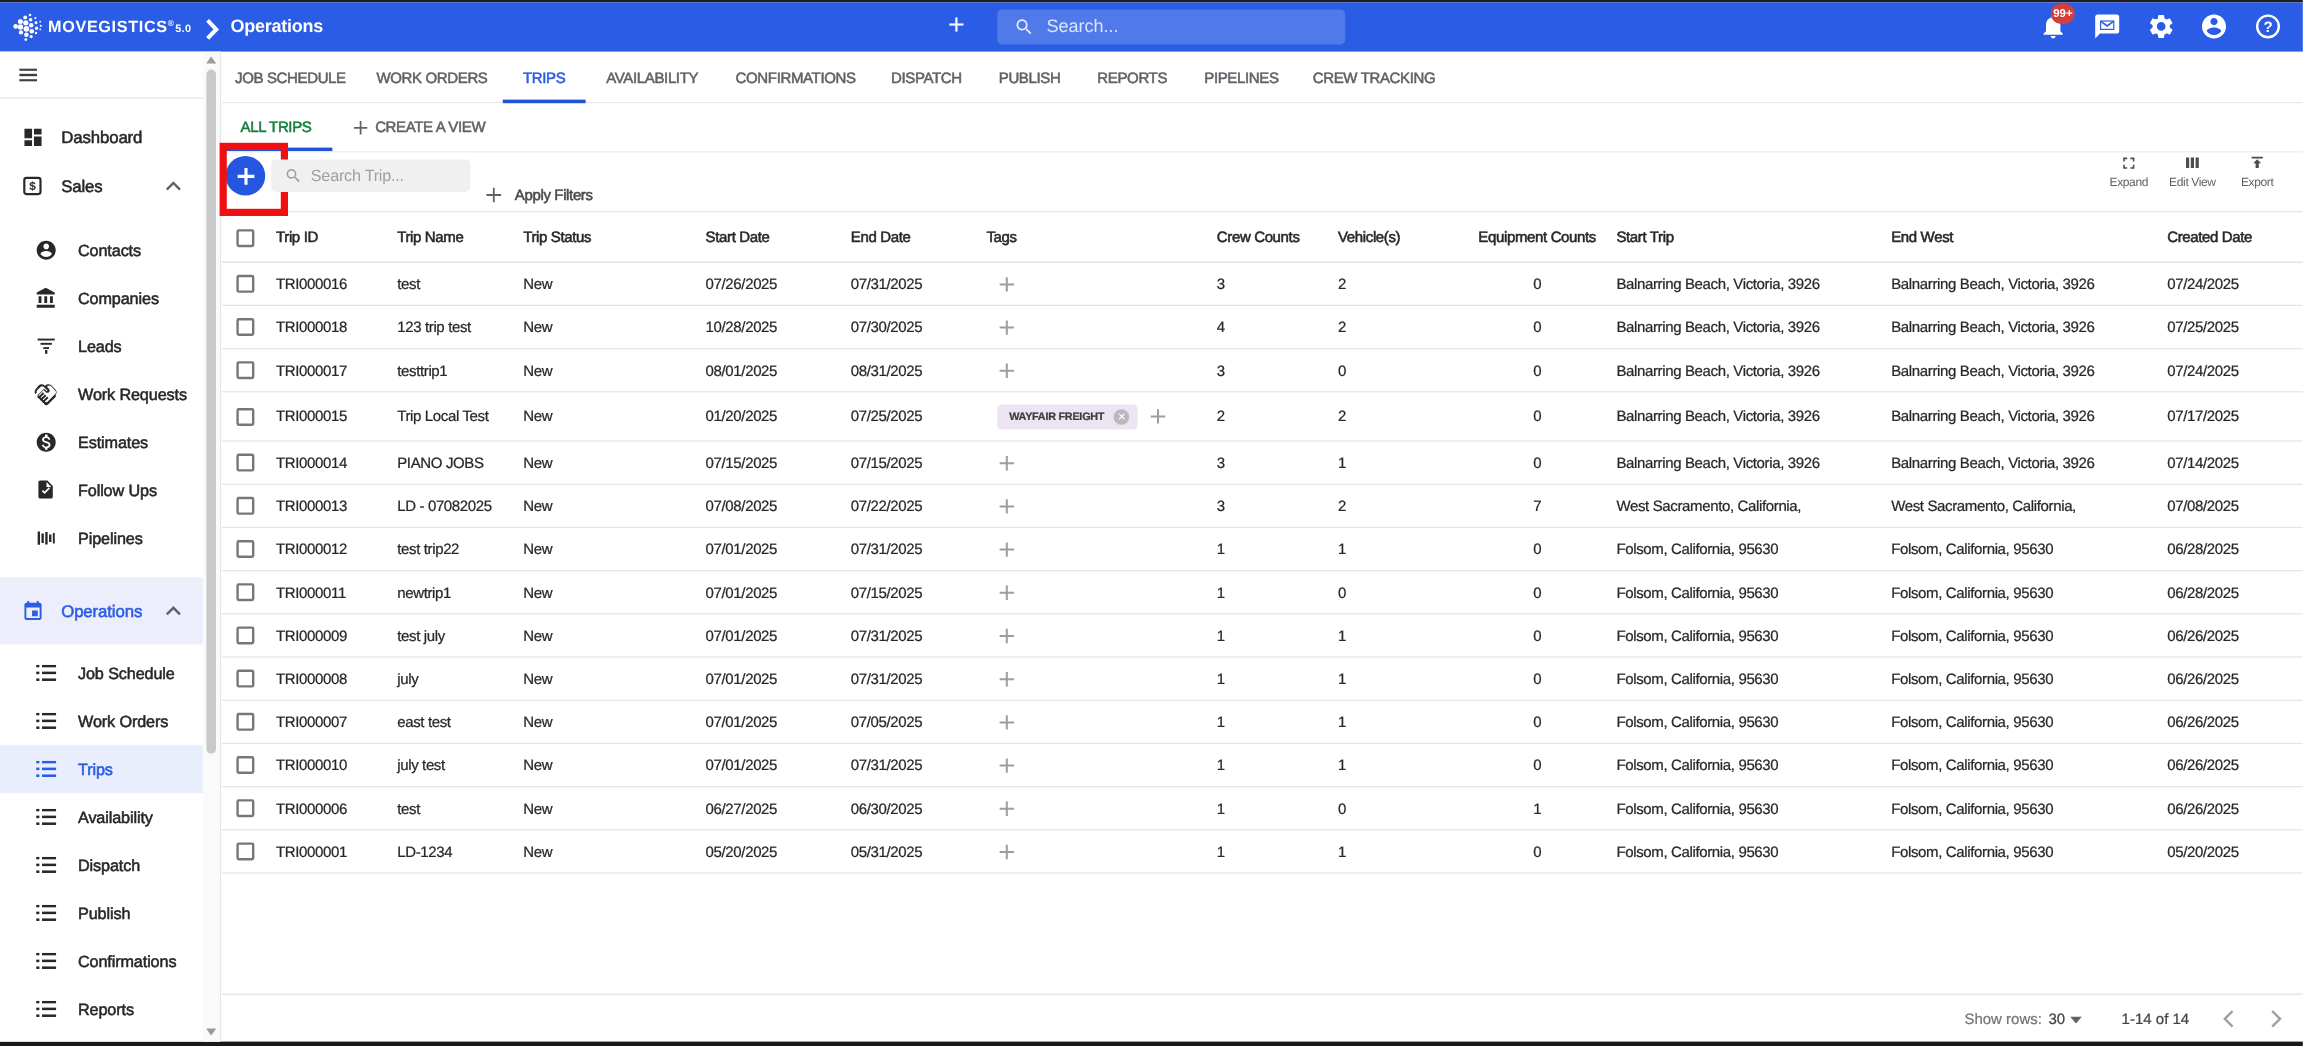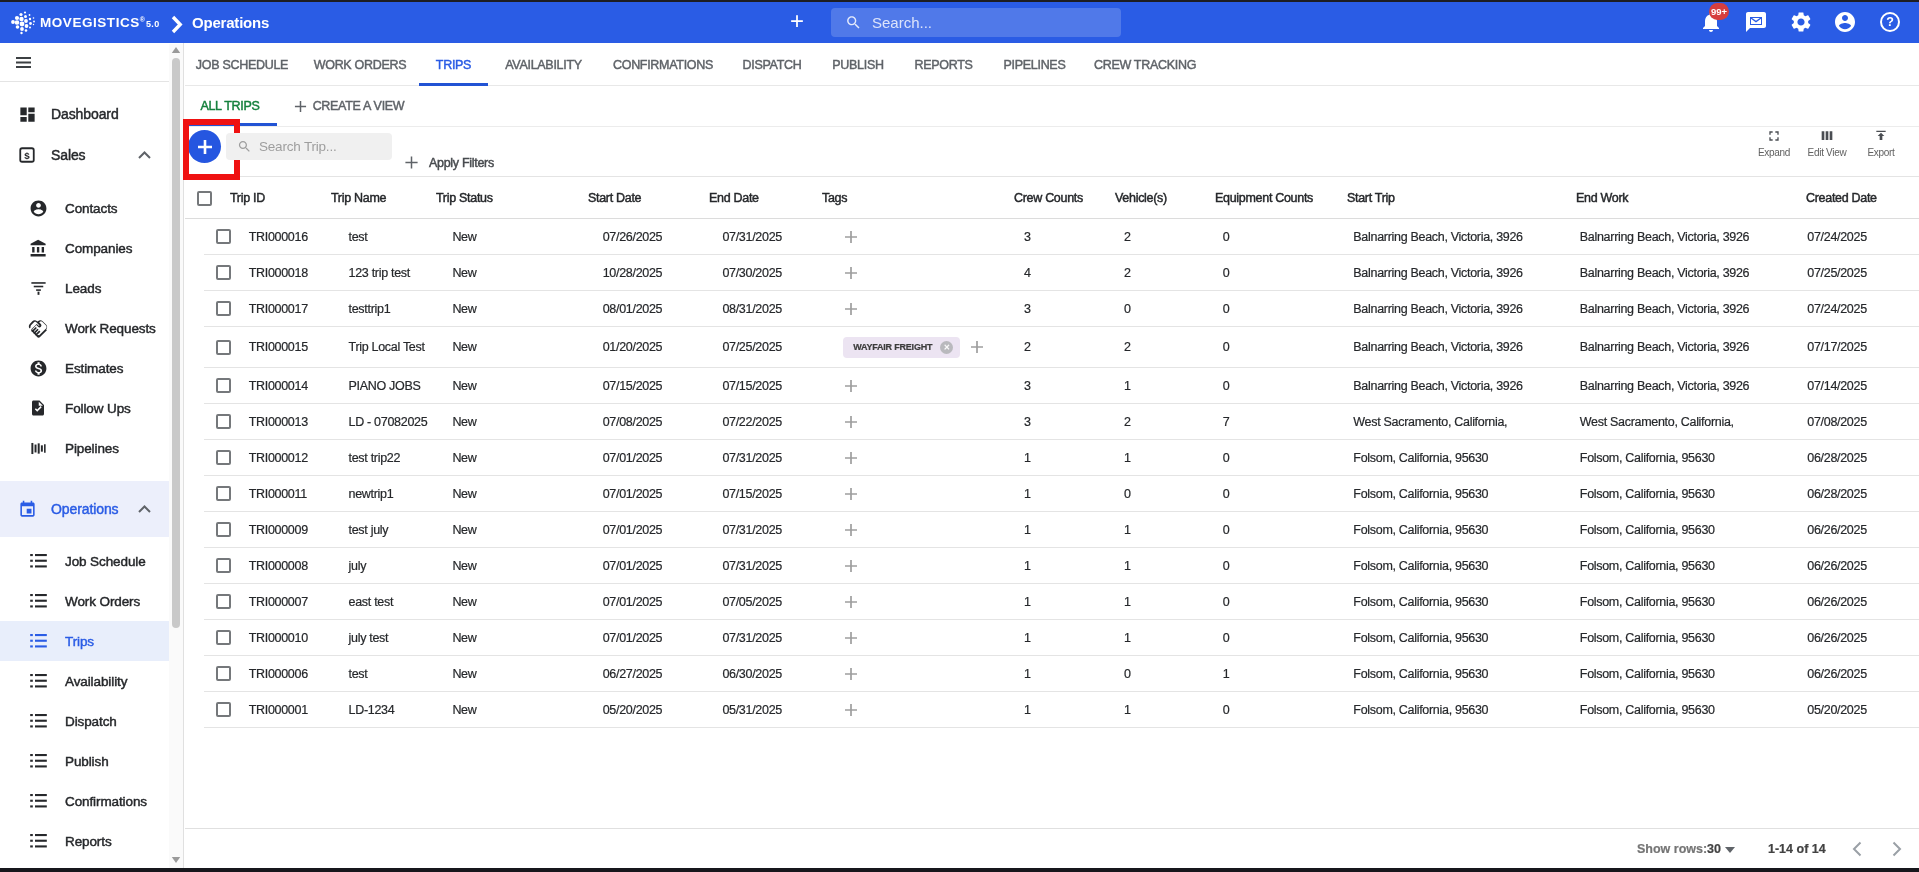"Equipment Counts" .c9 { text-align: none -> center }
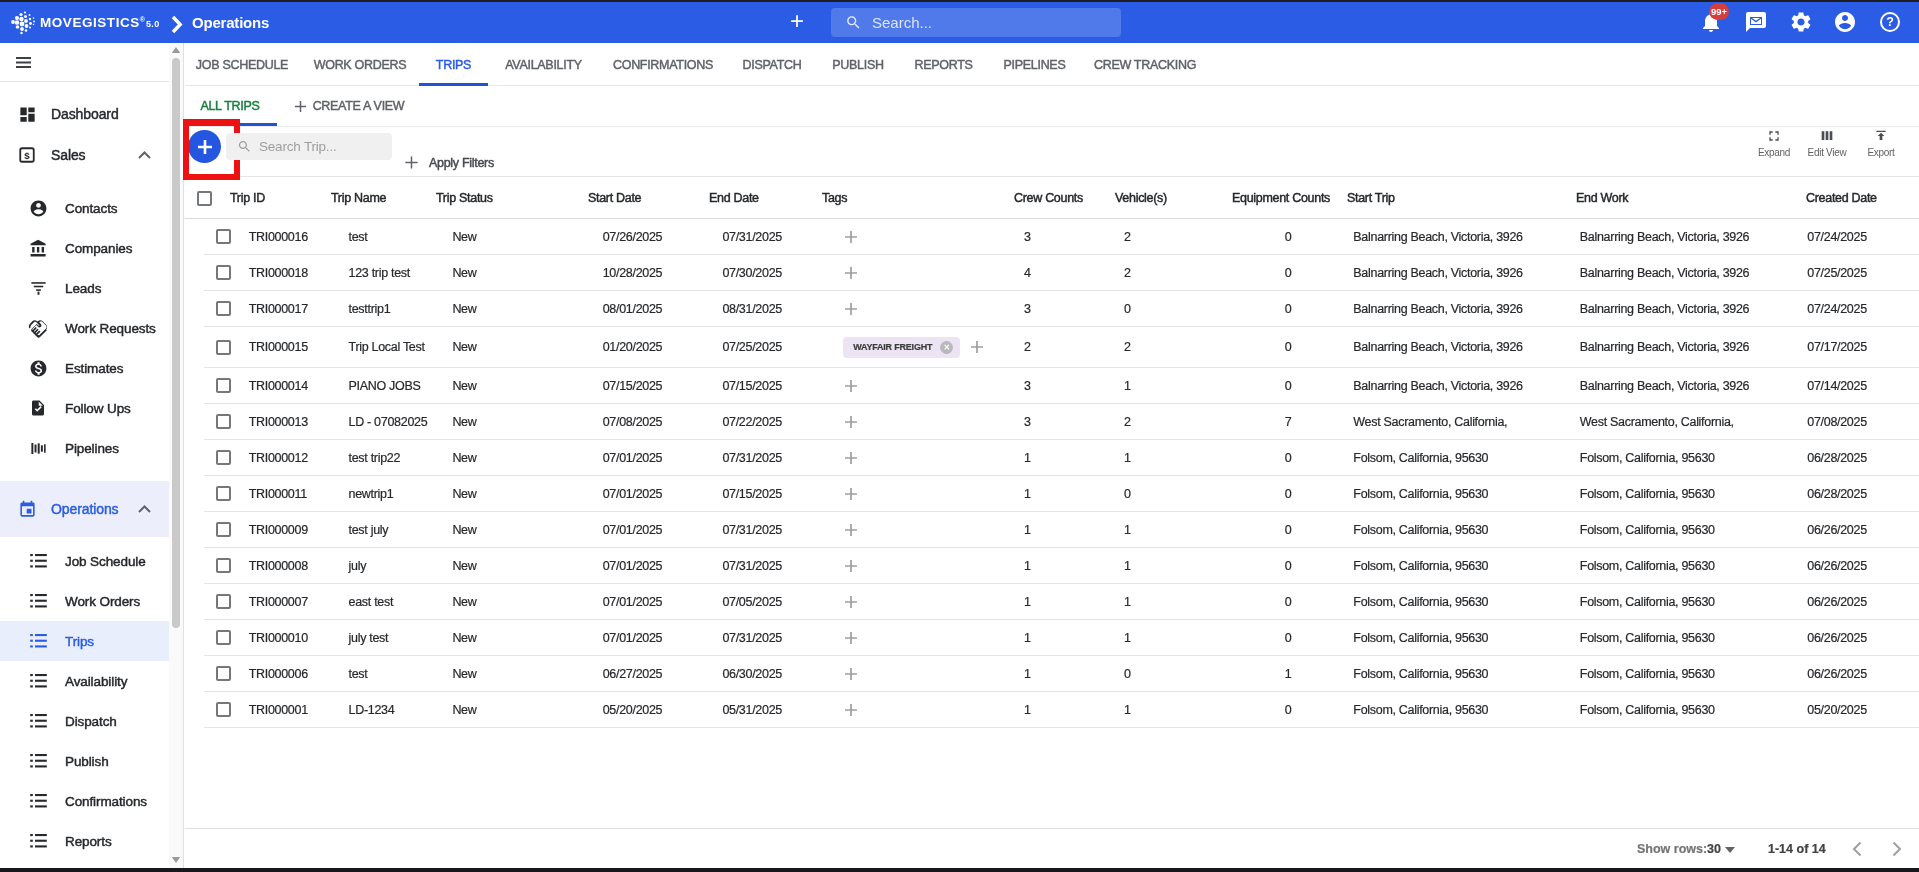"End Work" div.c11 { text: Work -> West }
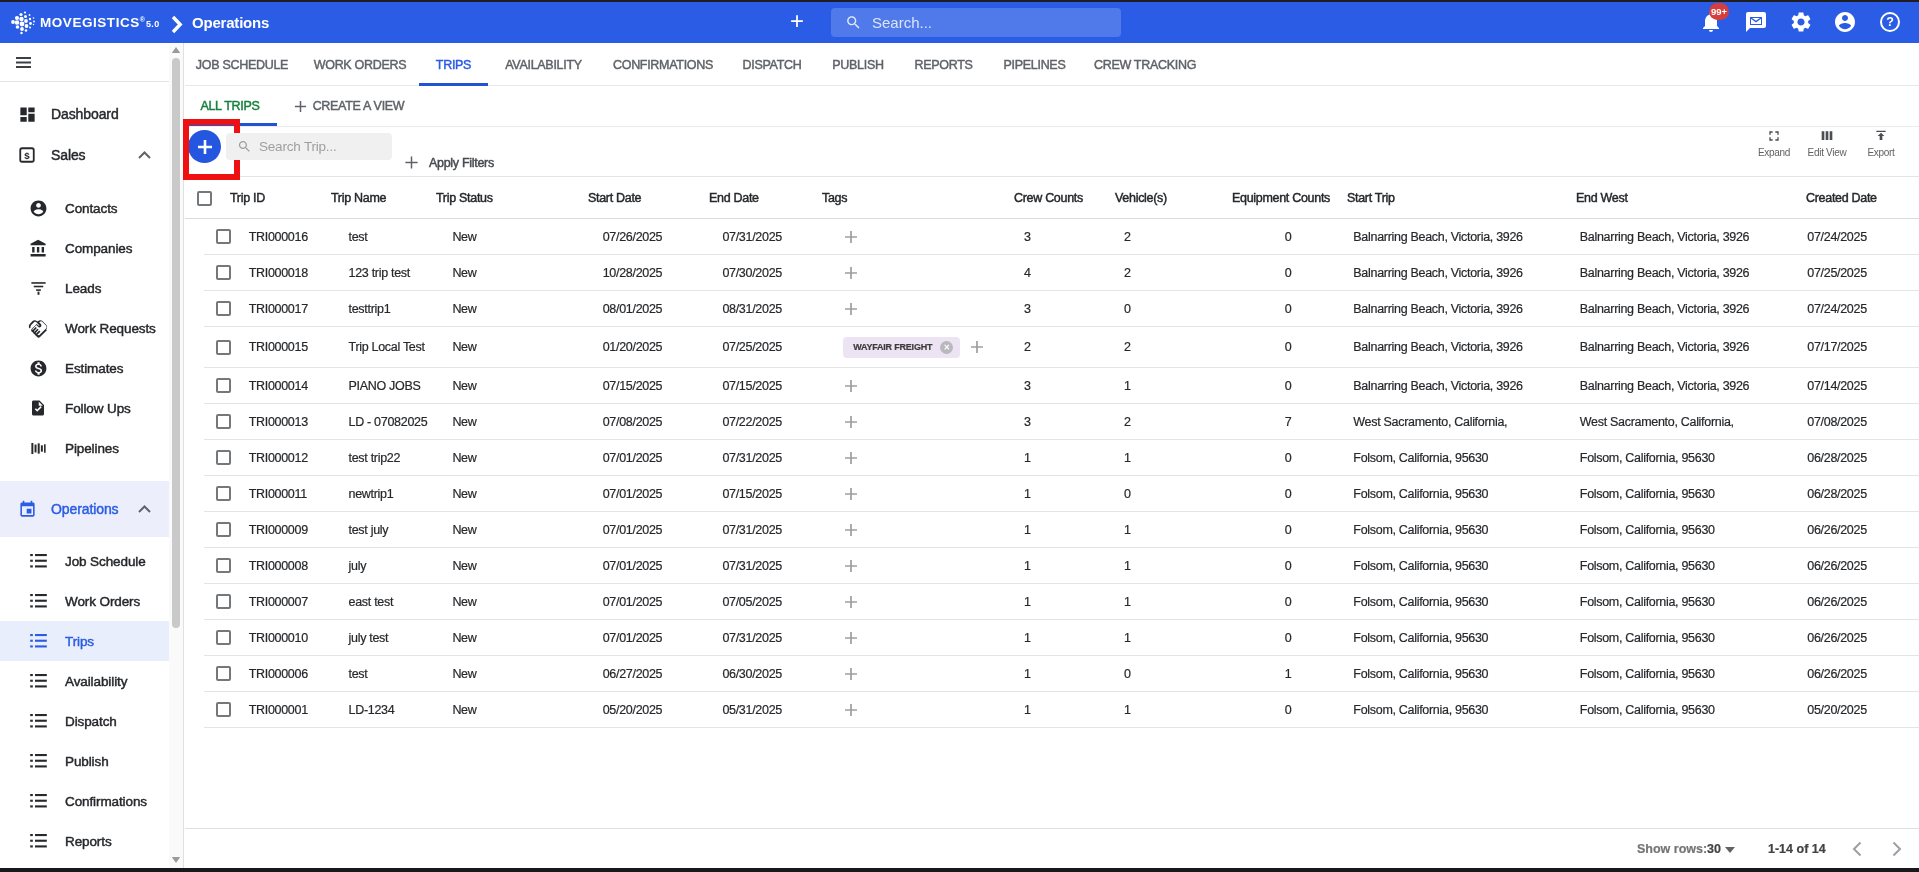"TRI000016" .trow { margin-left: 19px -> none }
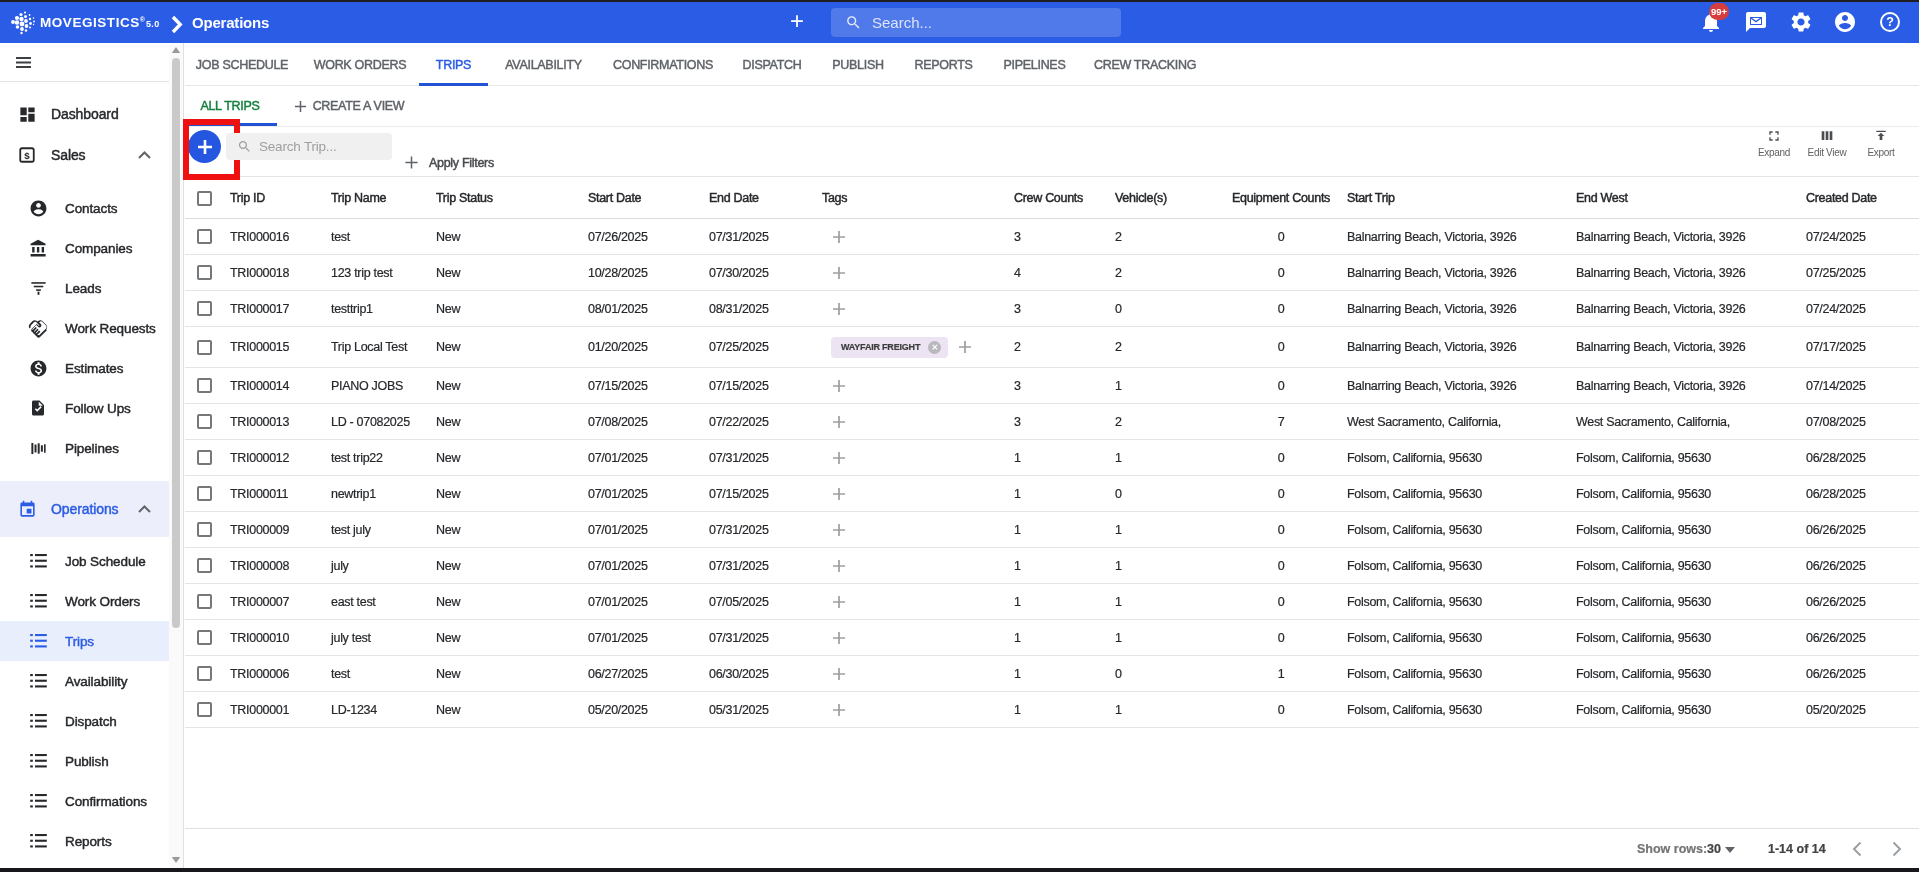"Show rows:" #footer { font-weight: bold -> none }
